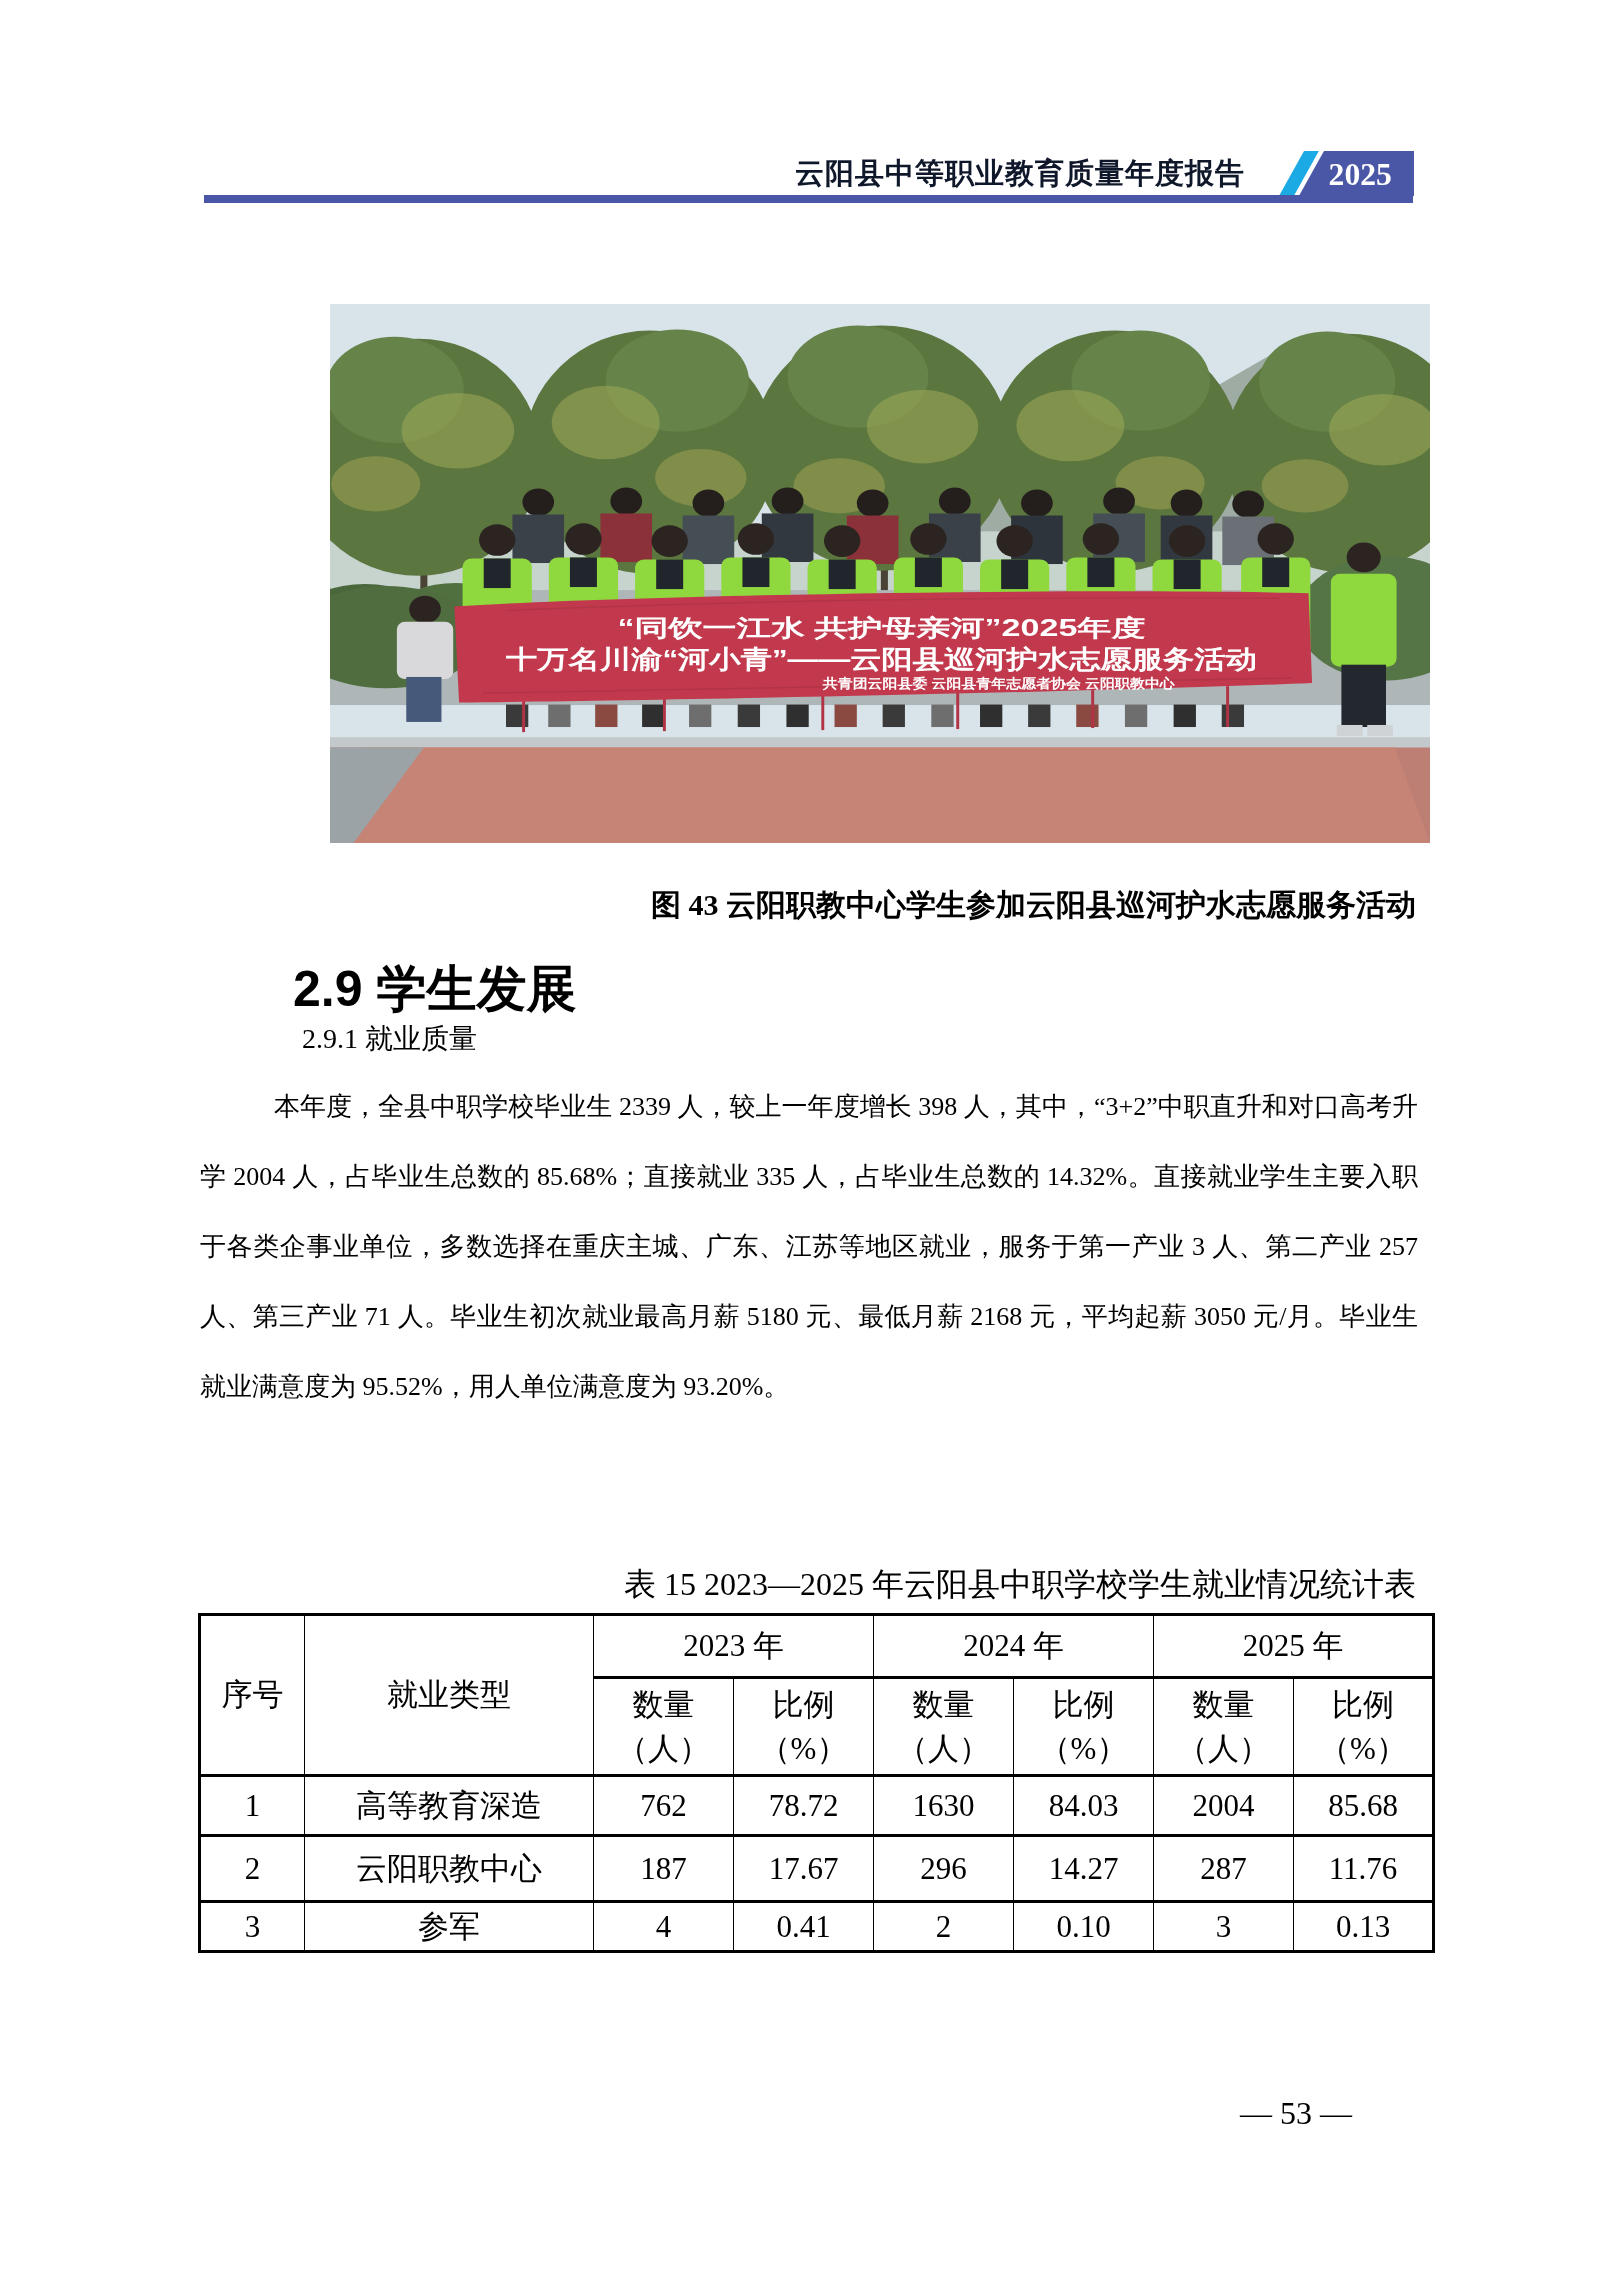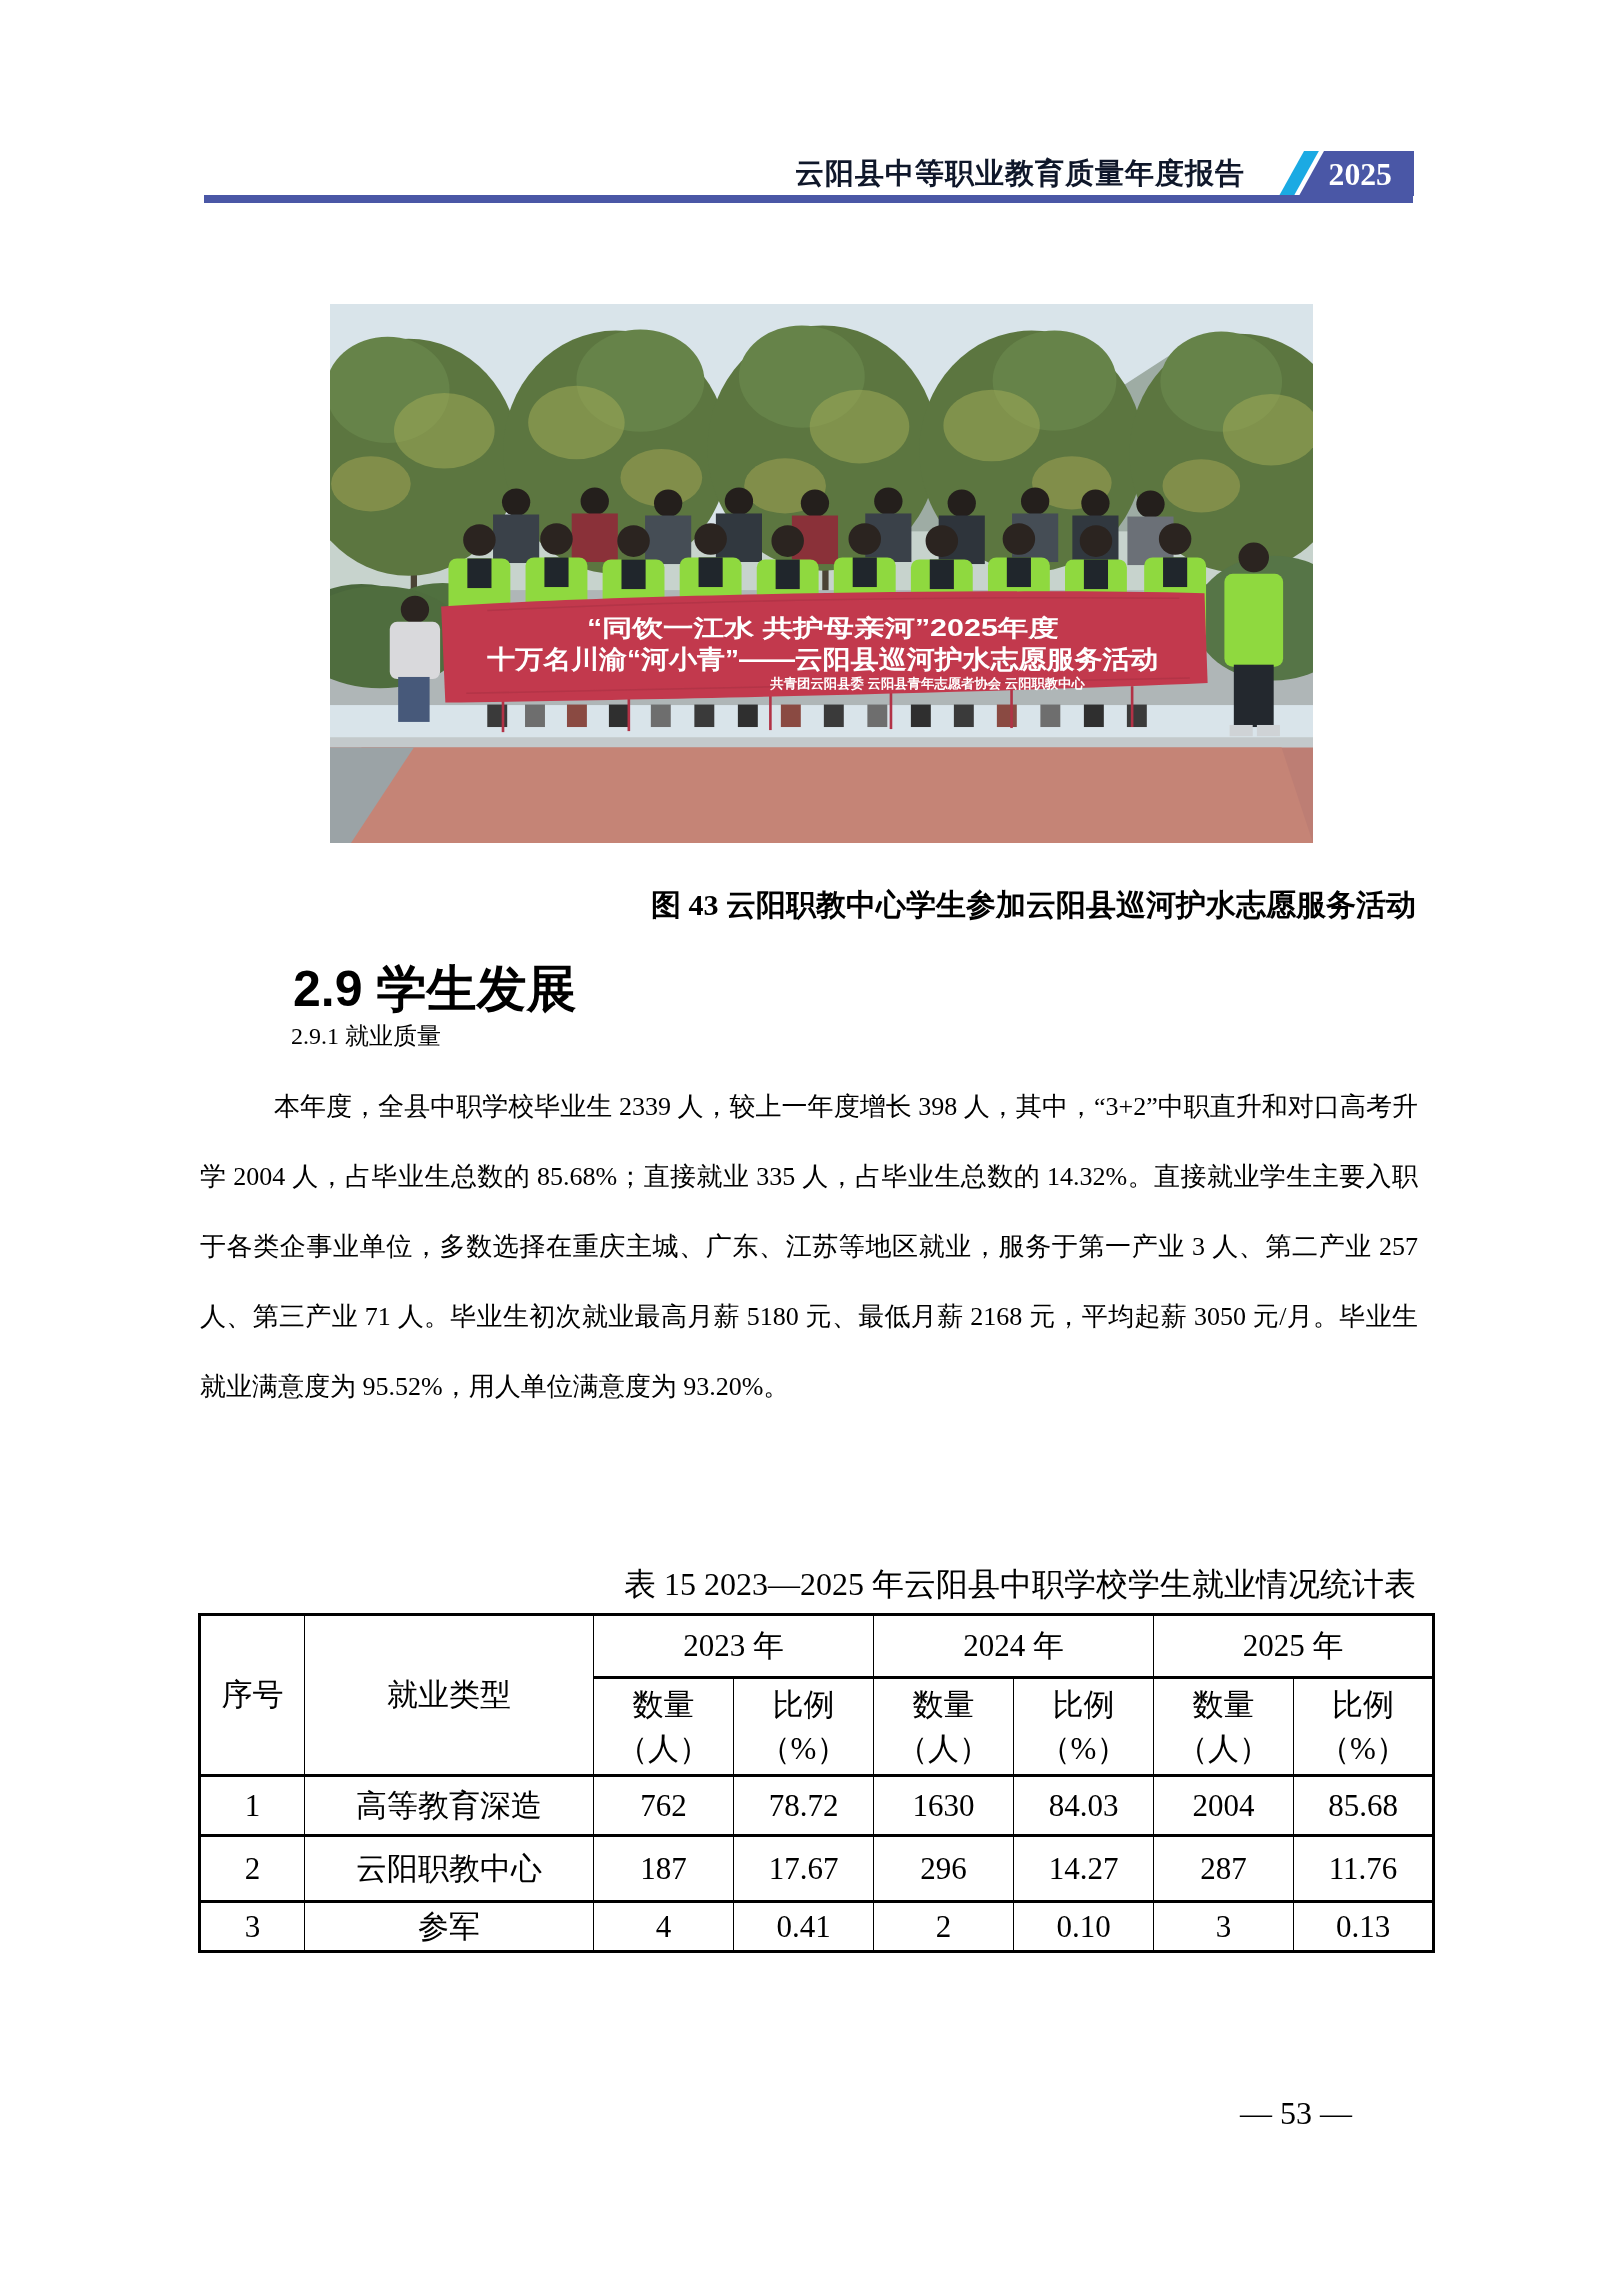"“同饮一江水 共护母亲河”2025年度" .photo { width: 983px -> 1100px }
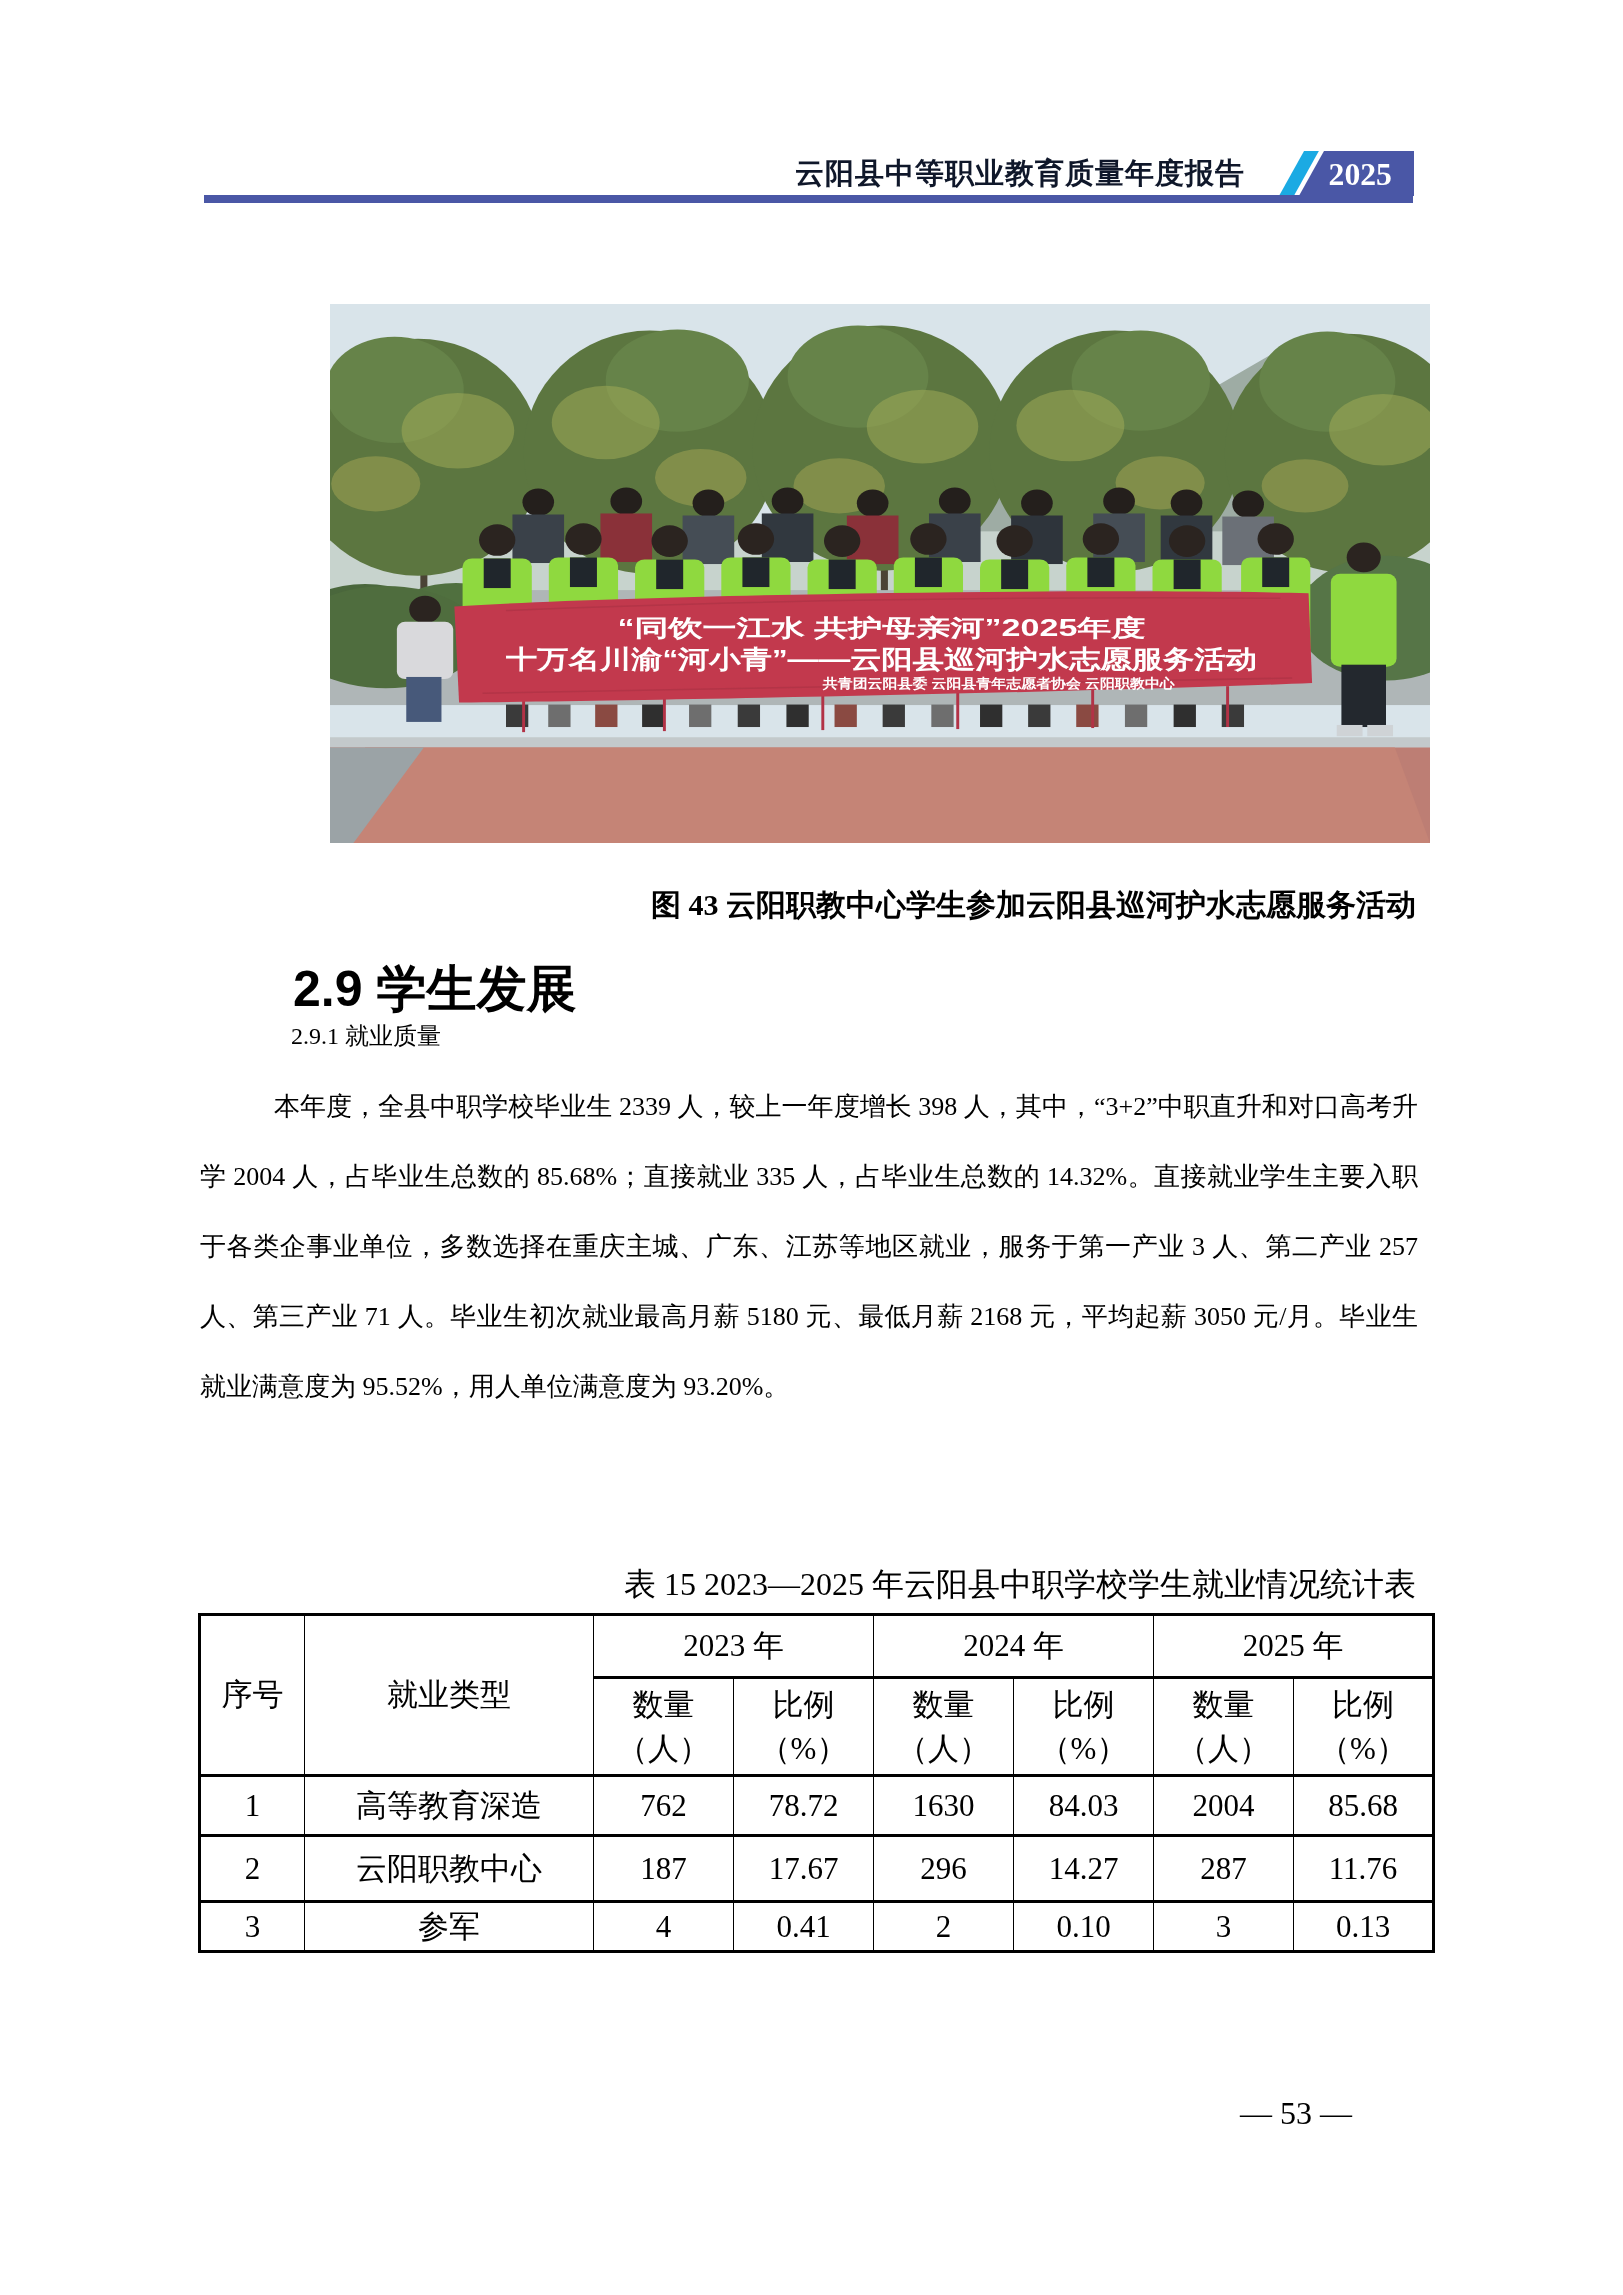"2.9.1 就业质量" .h3 { font-size: 24px -> 28px; left: 291px -> 302px }
